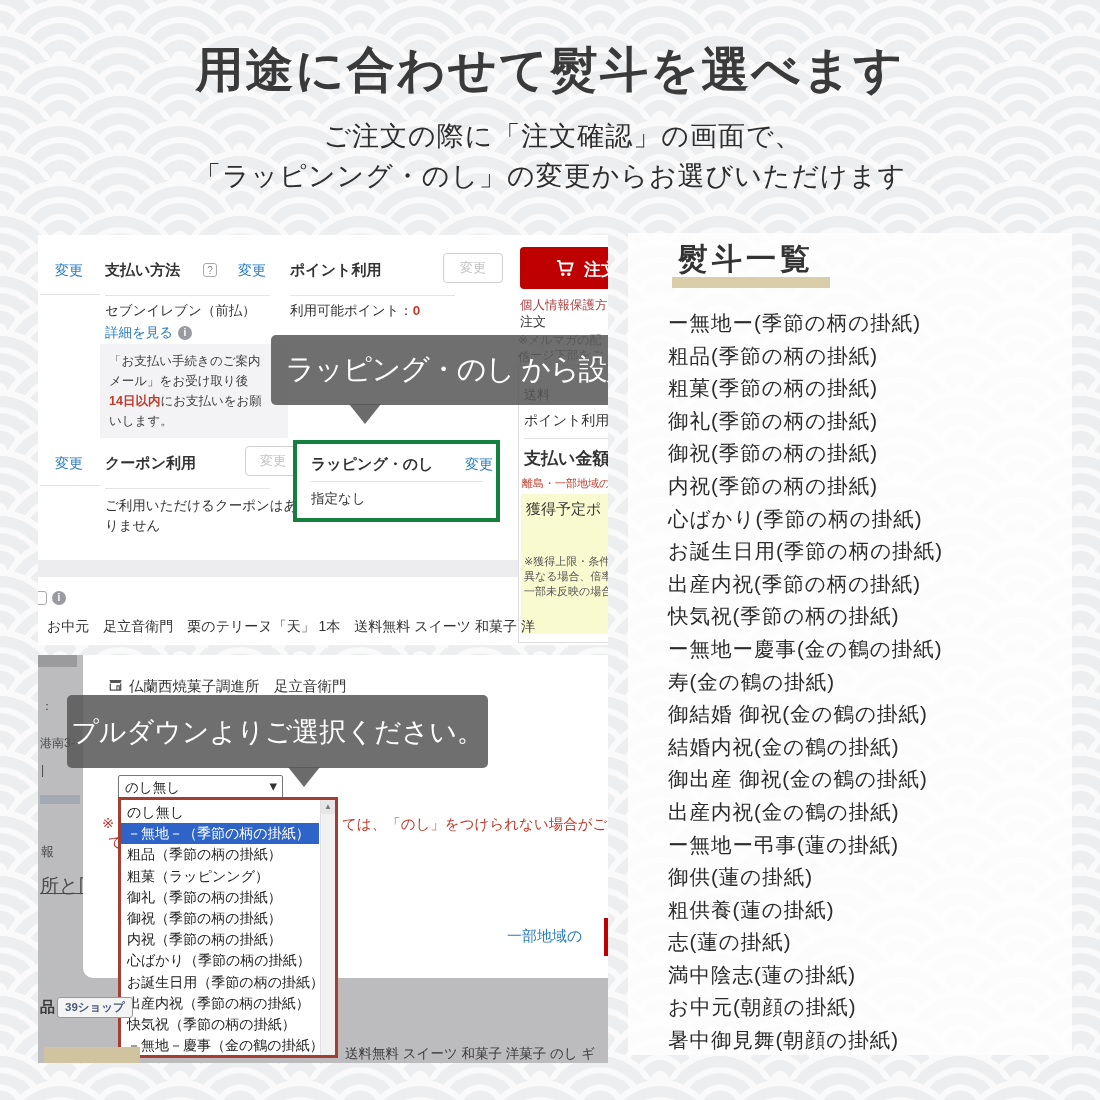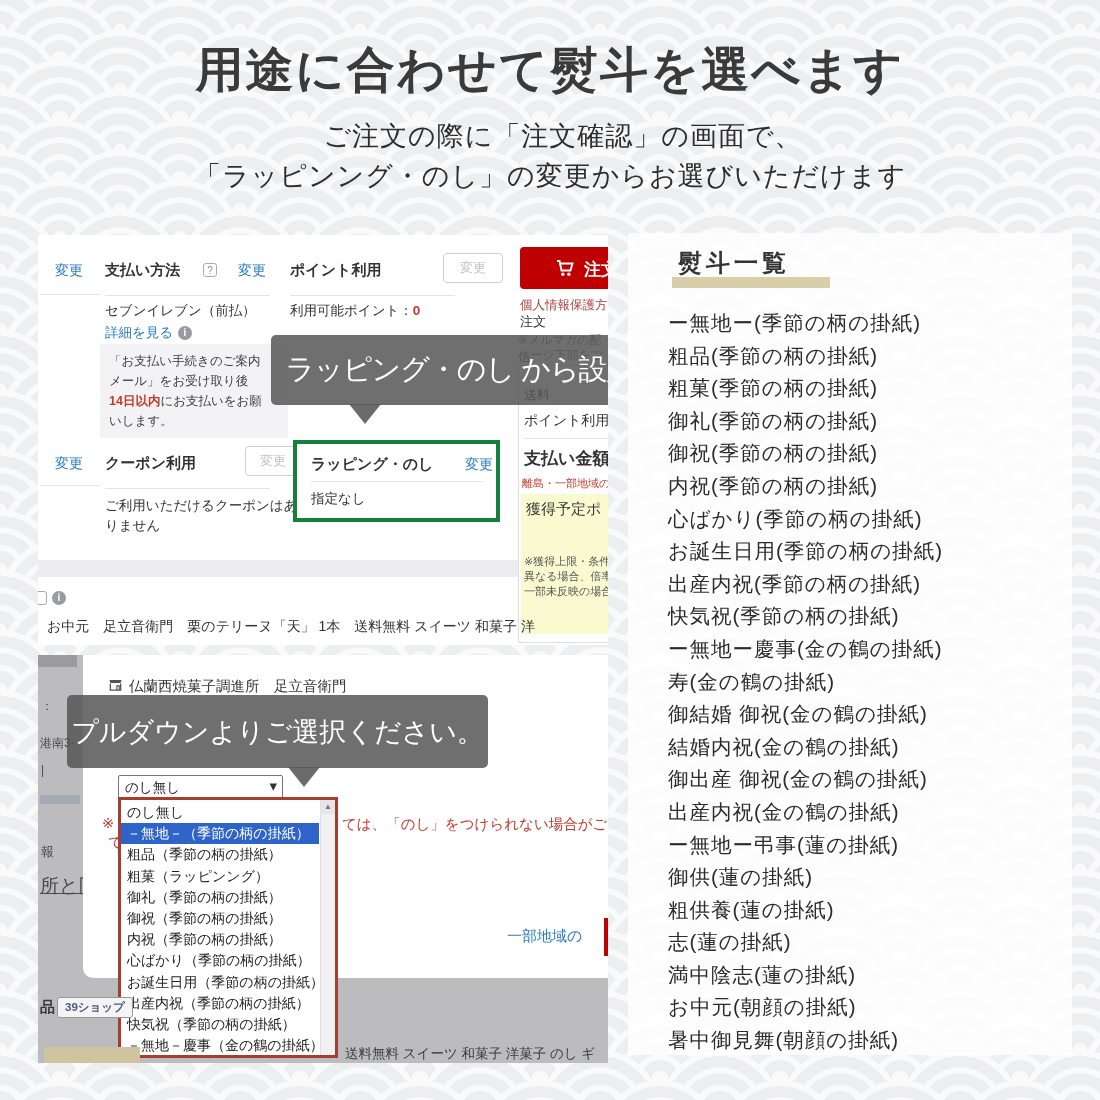"熨斗一覧" div.abs { font-size: 24px -> 30px; top: 14px -> 6px }
